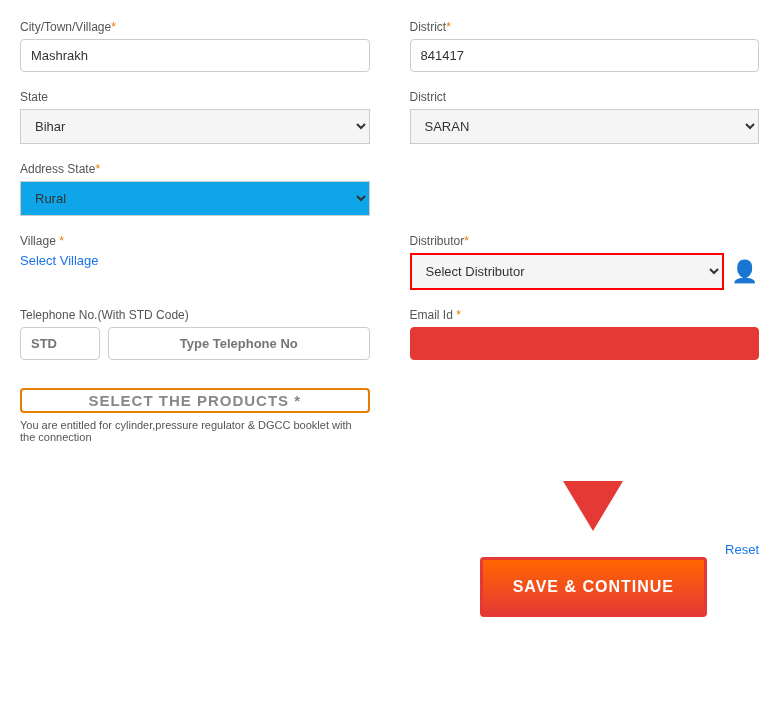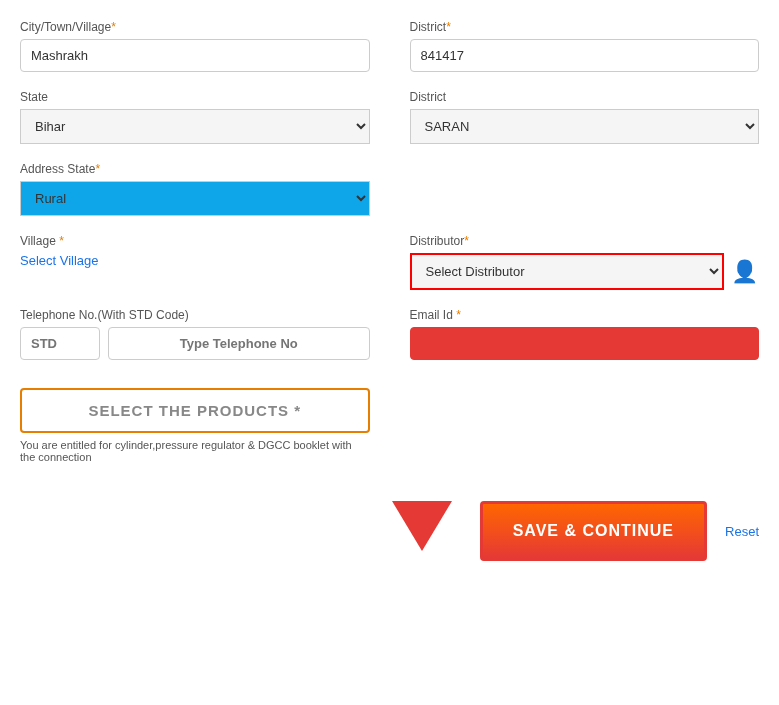"SELECT THE PRODUCTS *" .select-products-btn { padding: 12px 30px -> 2px 30px }
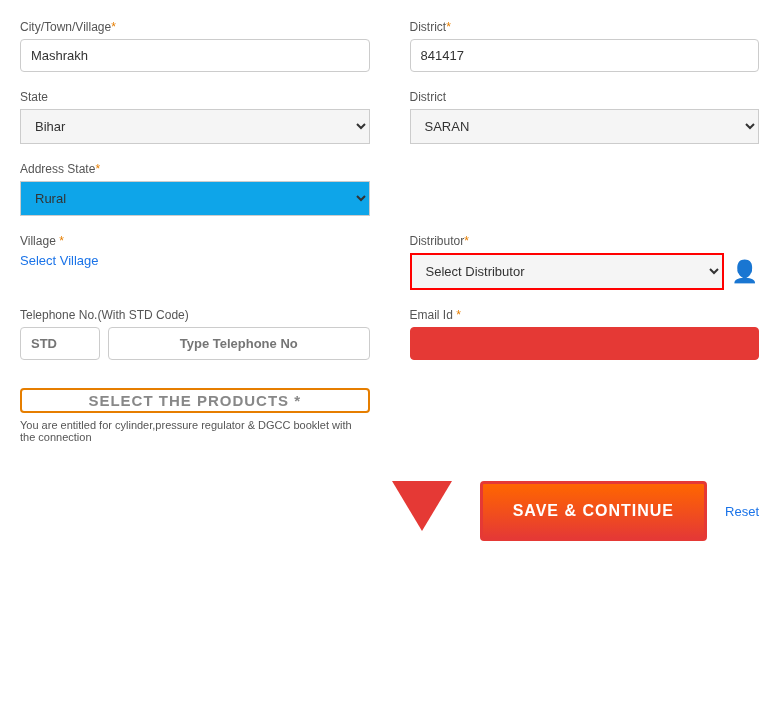"SAVE & CONTINUE" .arrow-btn-wrap { align-items: flex-start -> center; flex-direction: row -> column }
